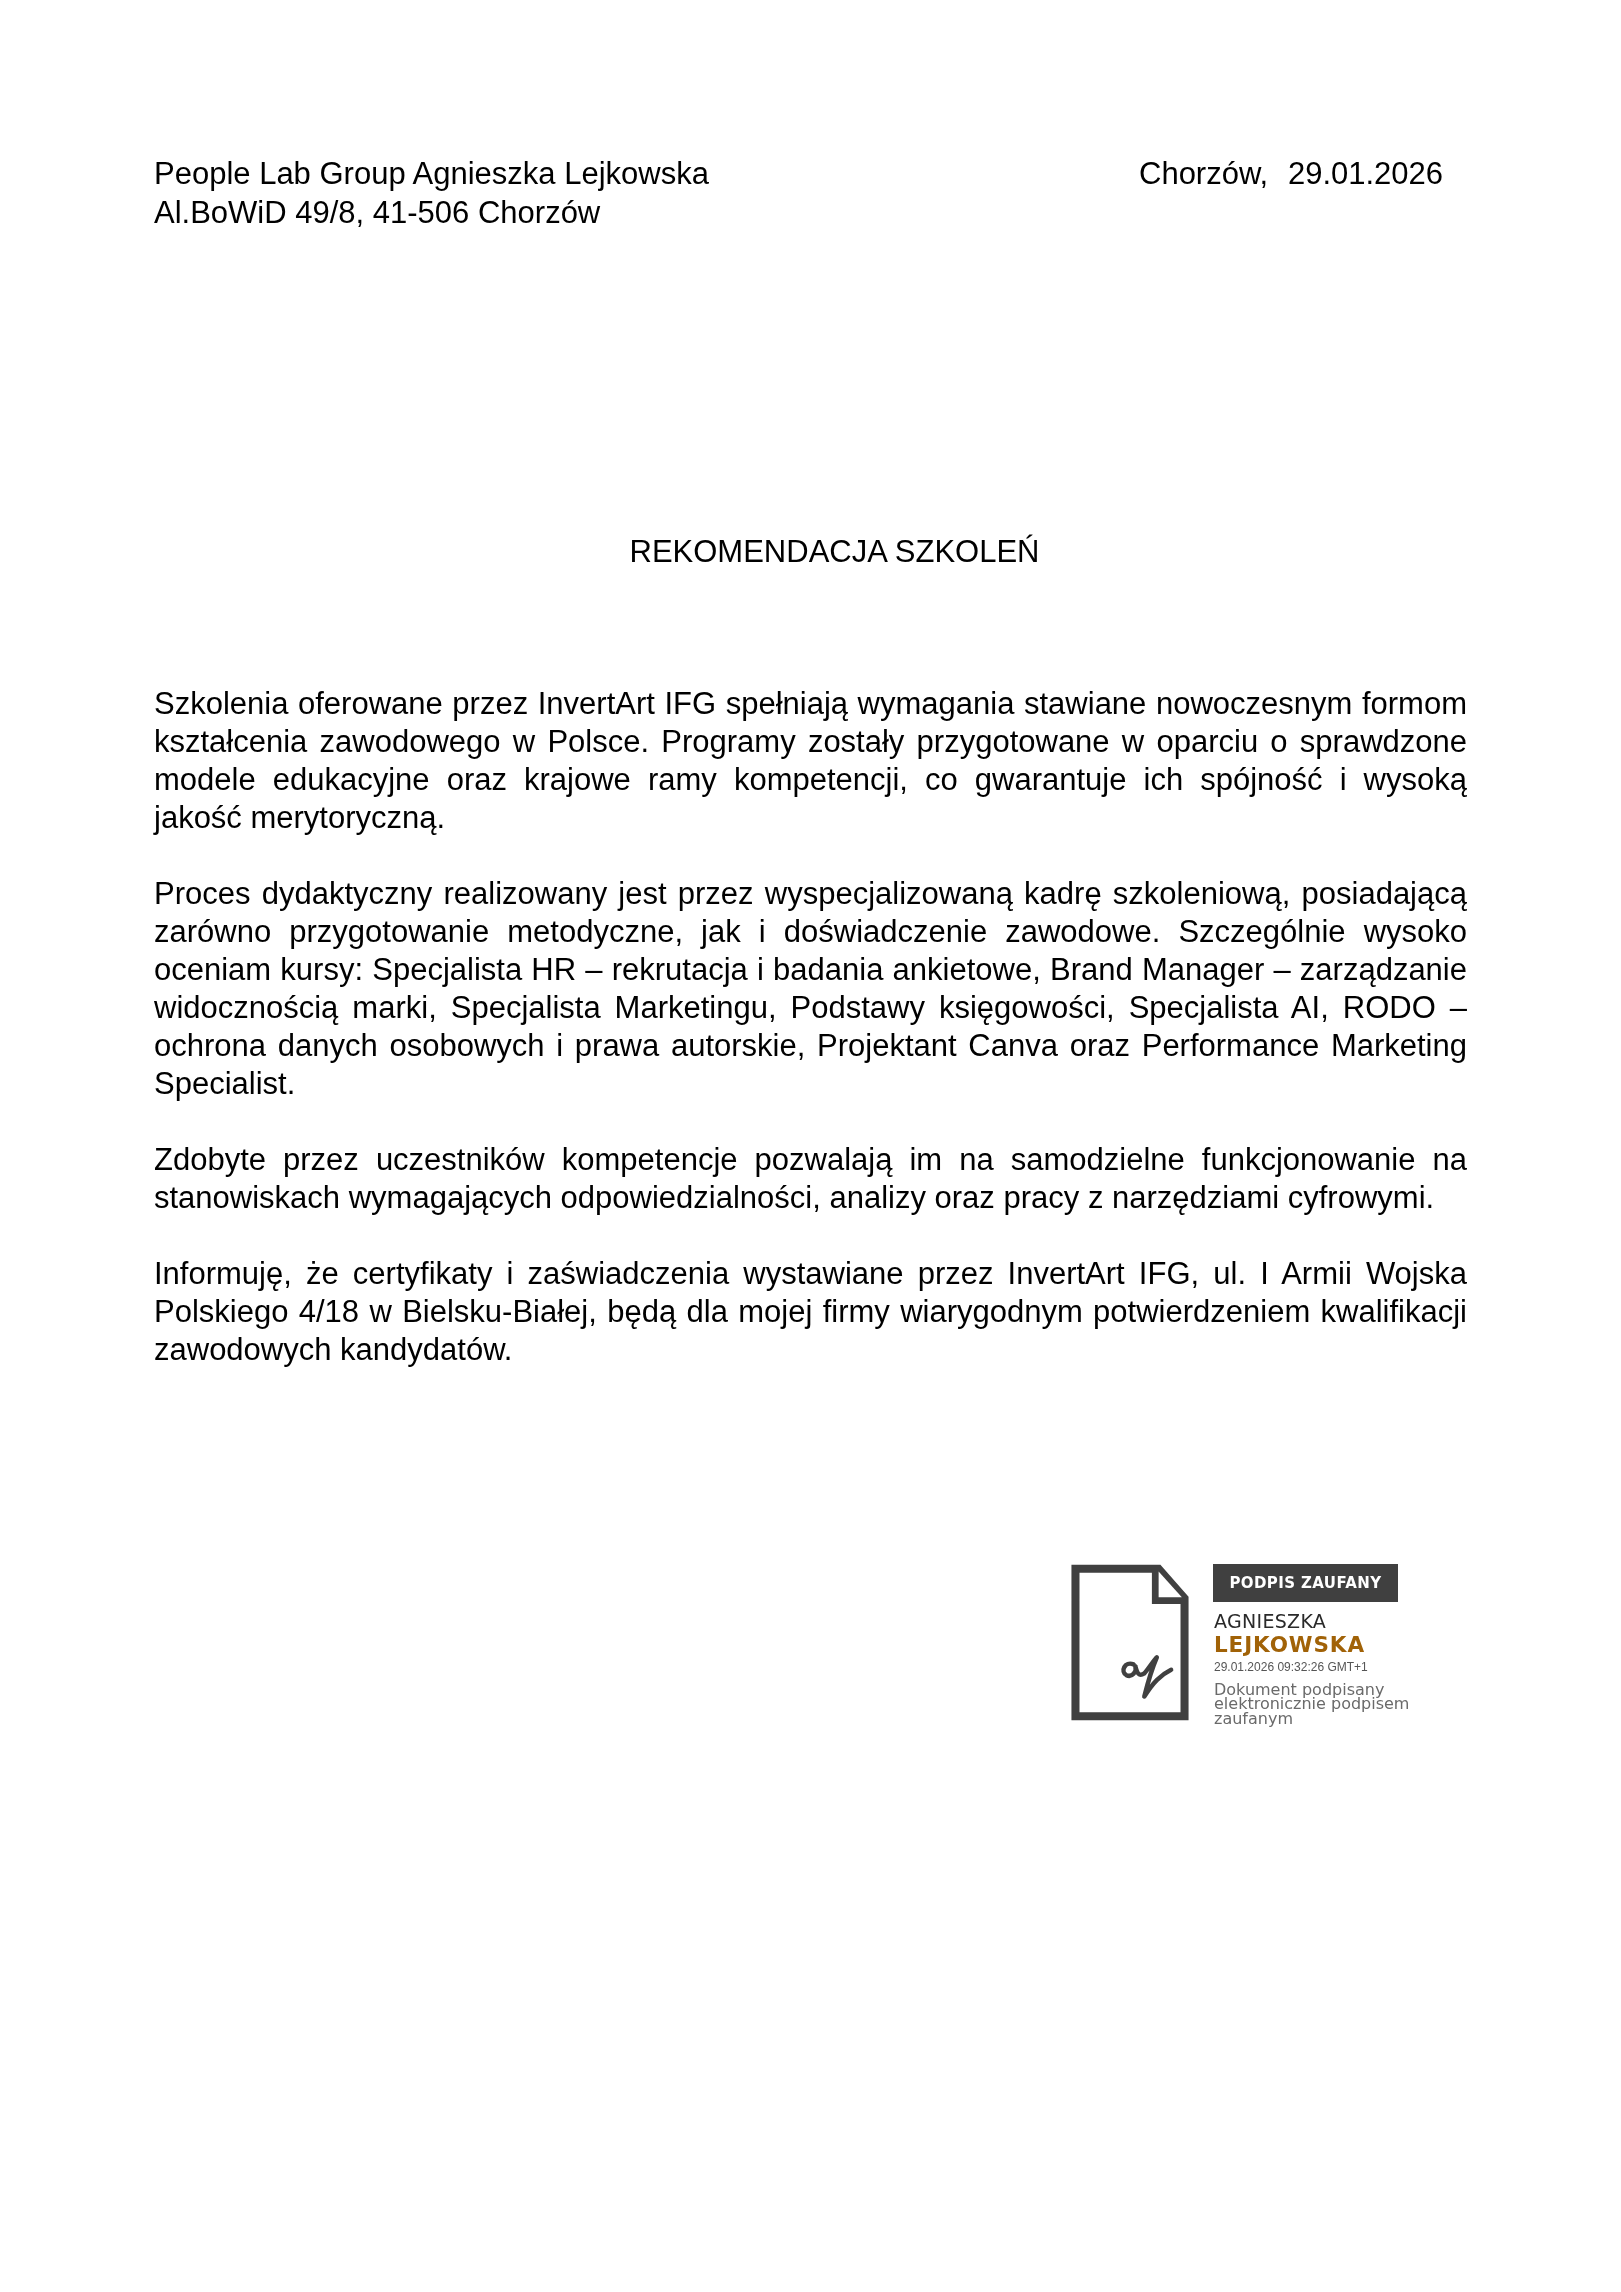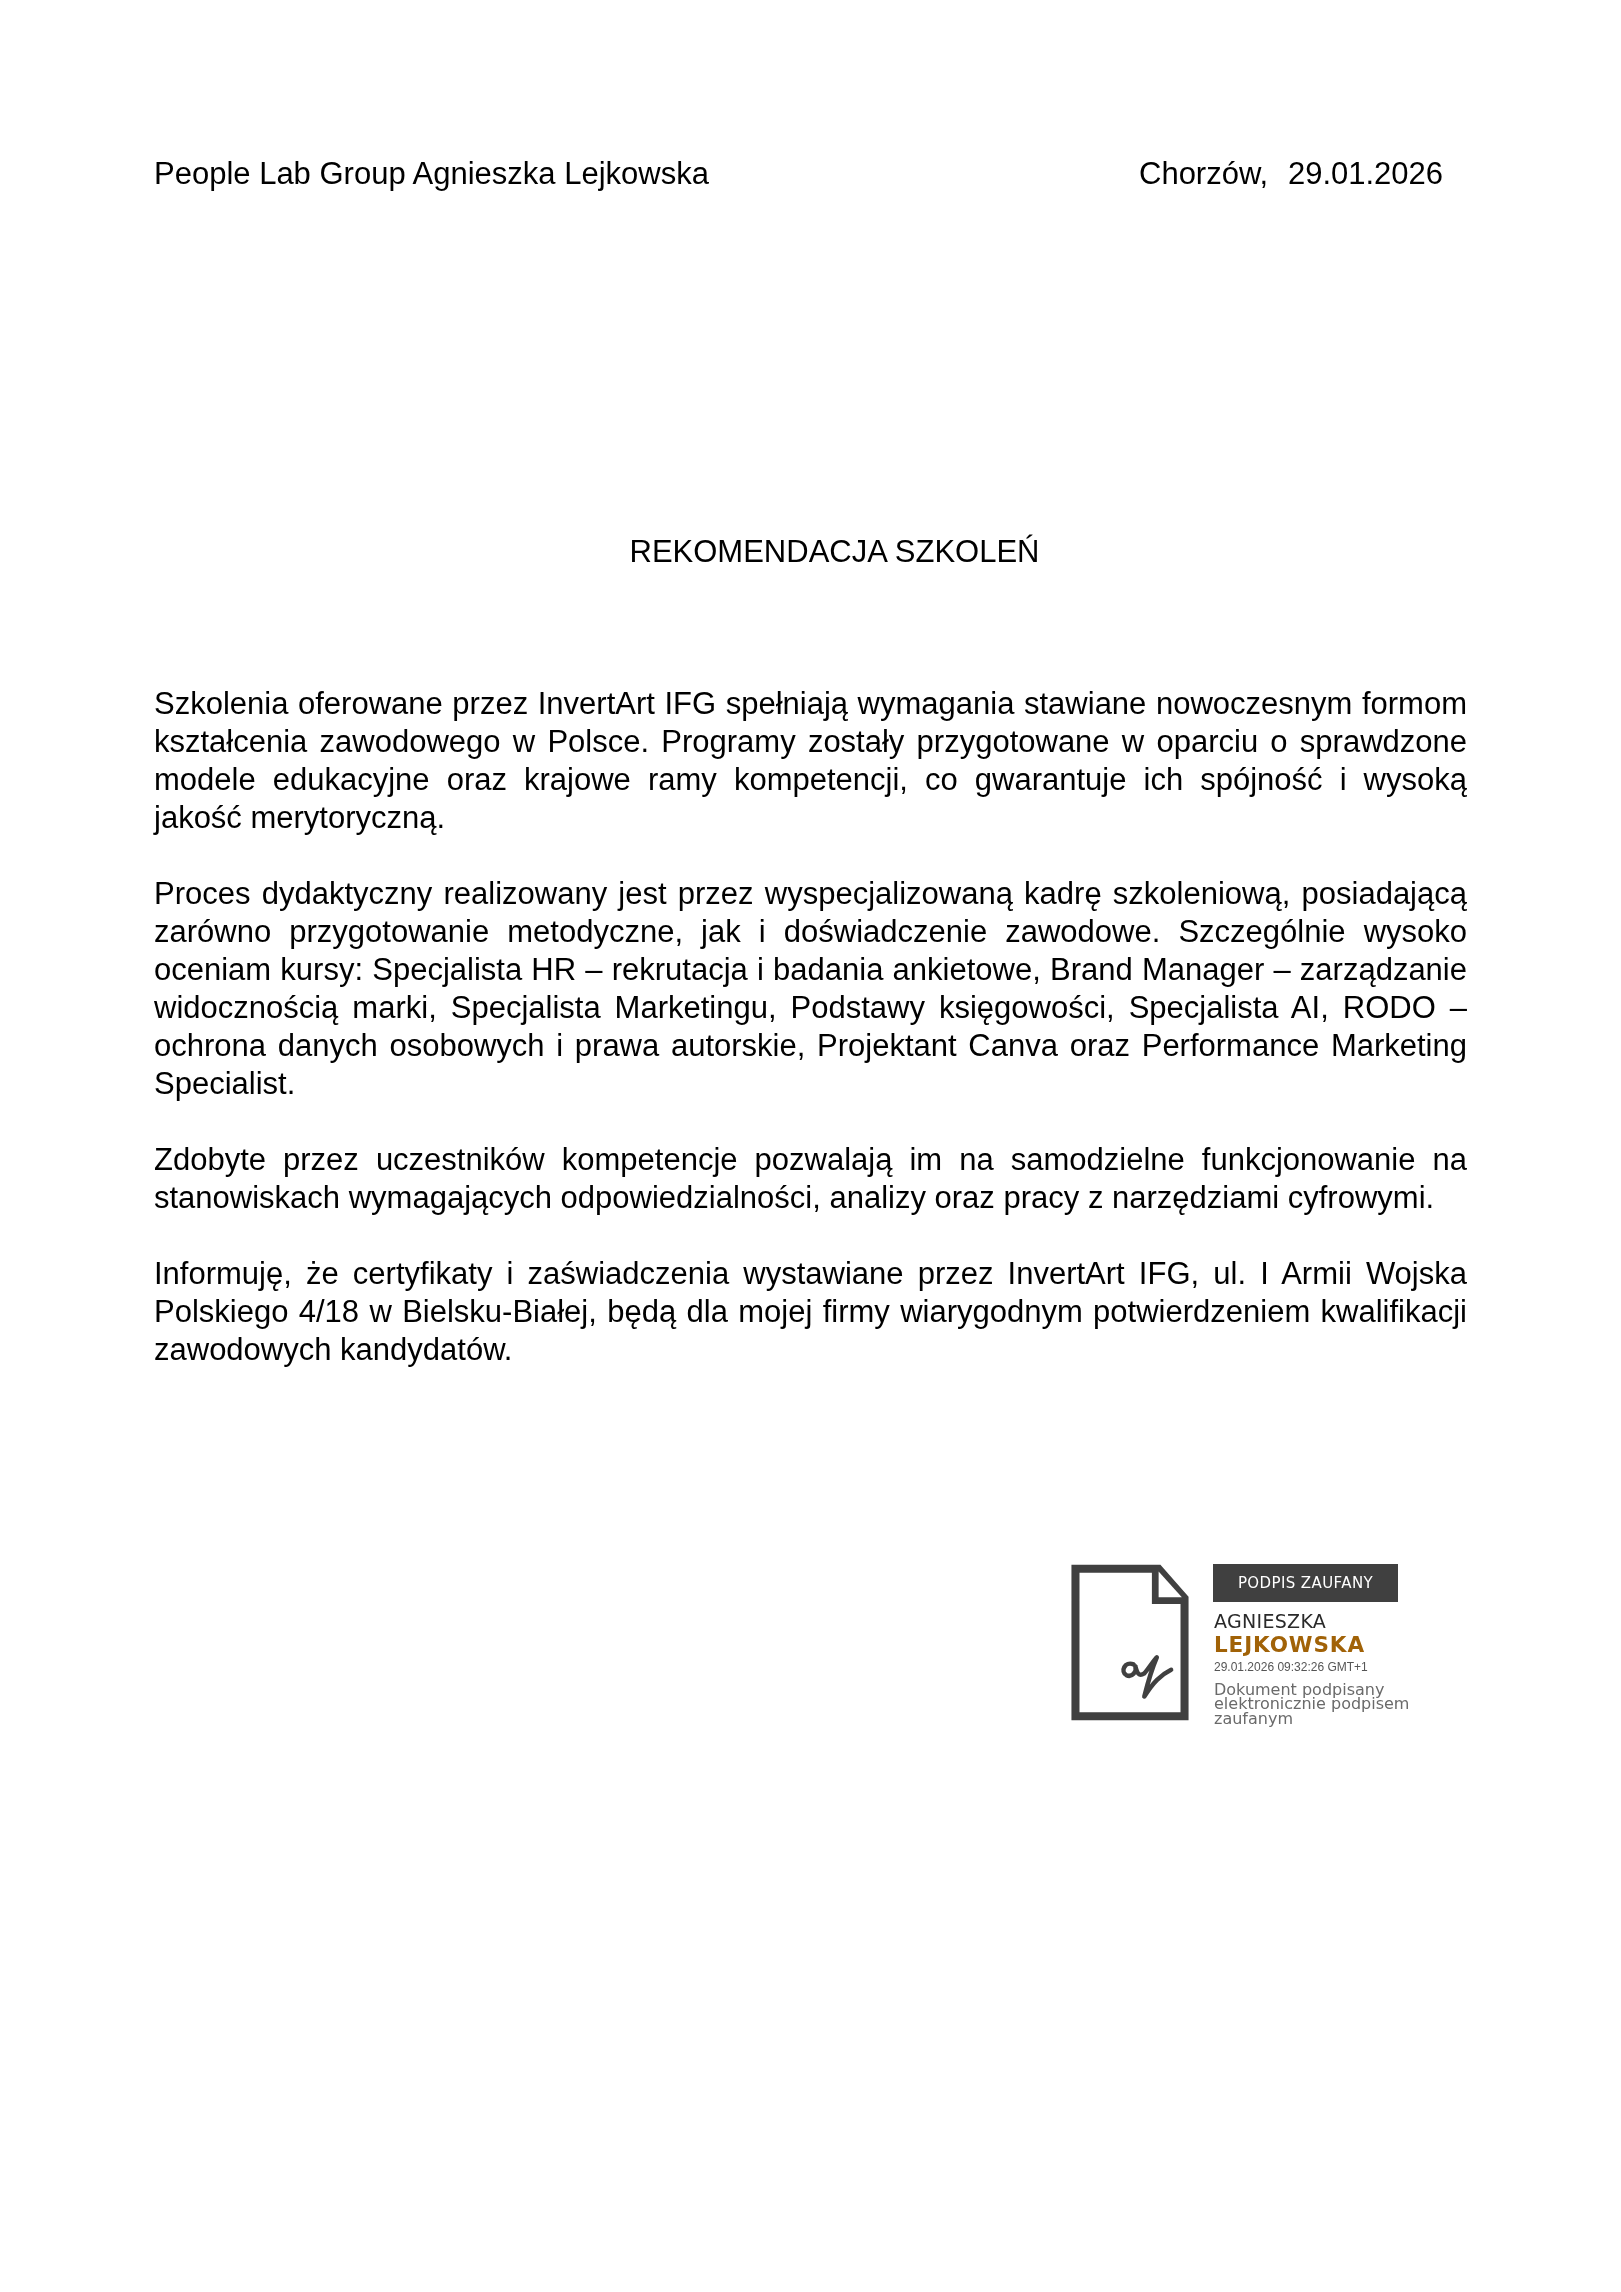"Al.BoWiD 49/8, 41-506 Chorzów" div { html: none -> <div>Al.BoWiD 49/8, 41-506 Chorzów</div> }
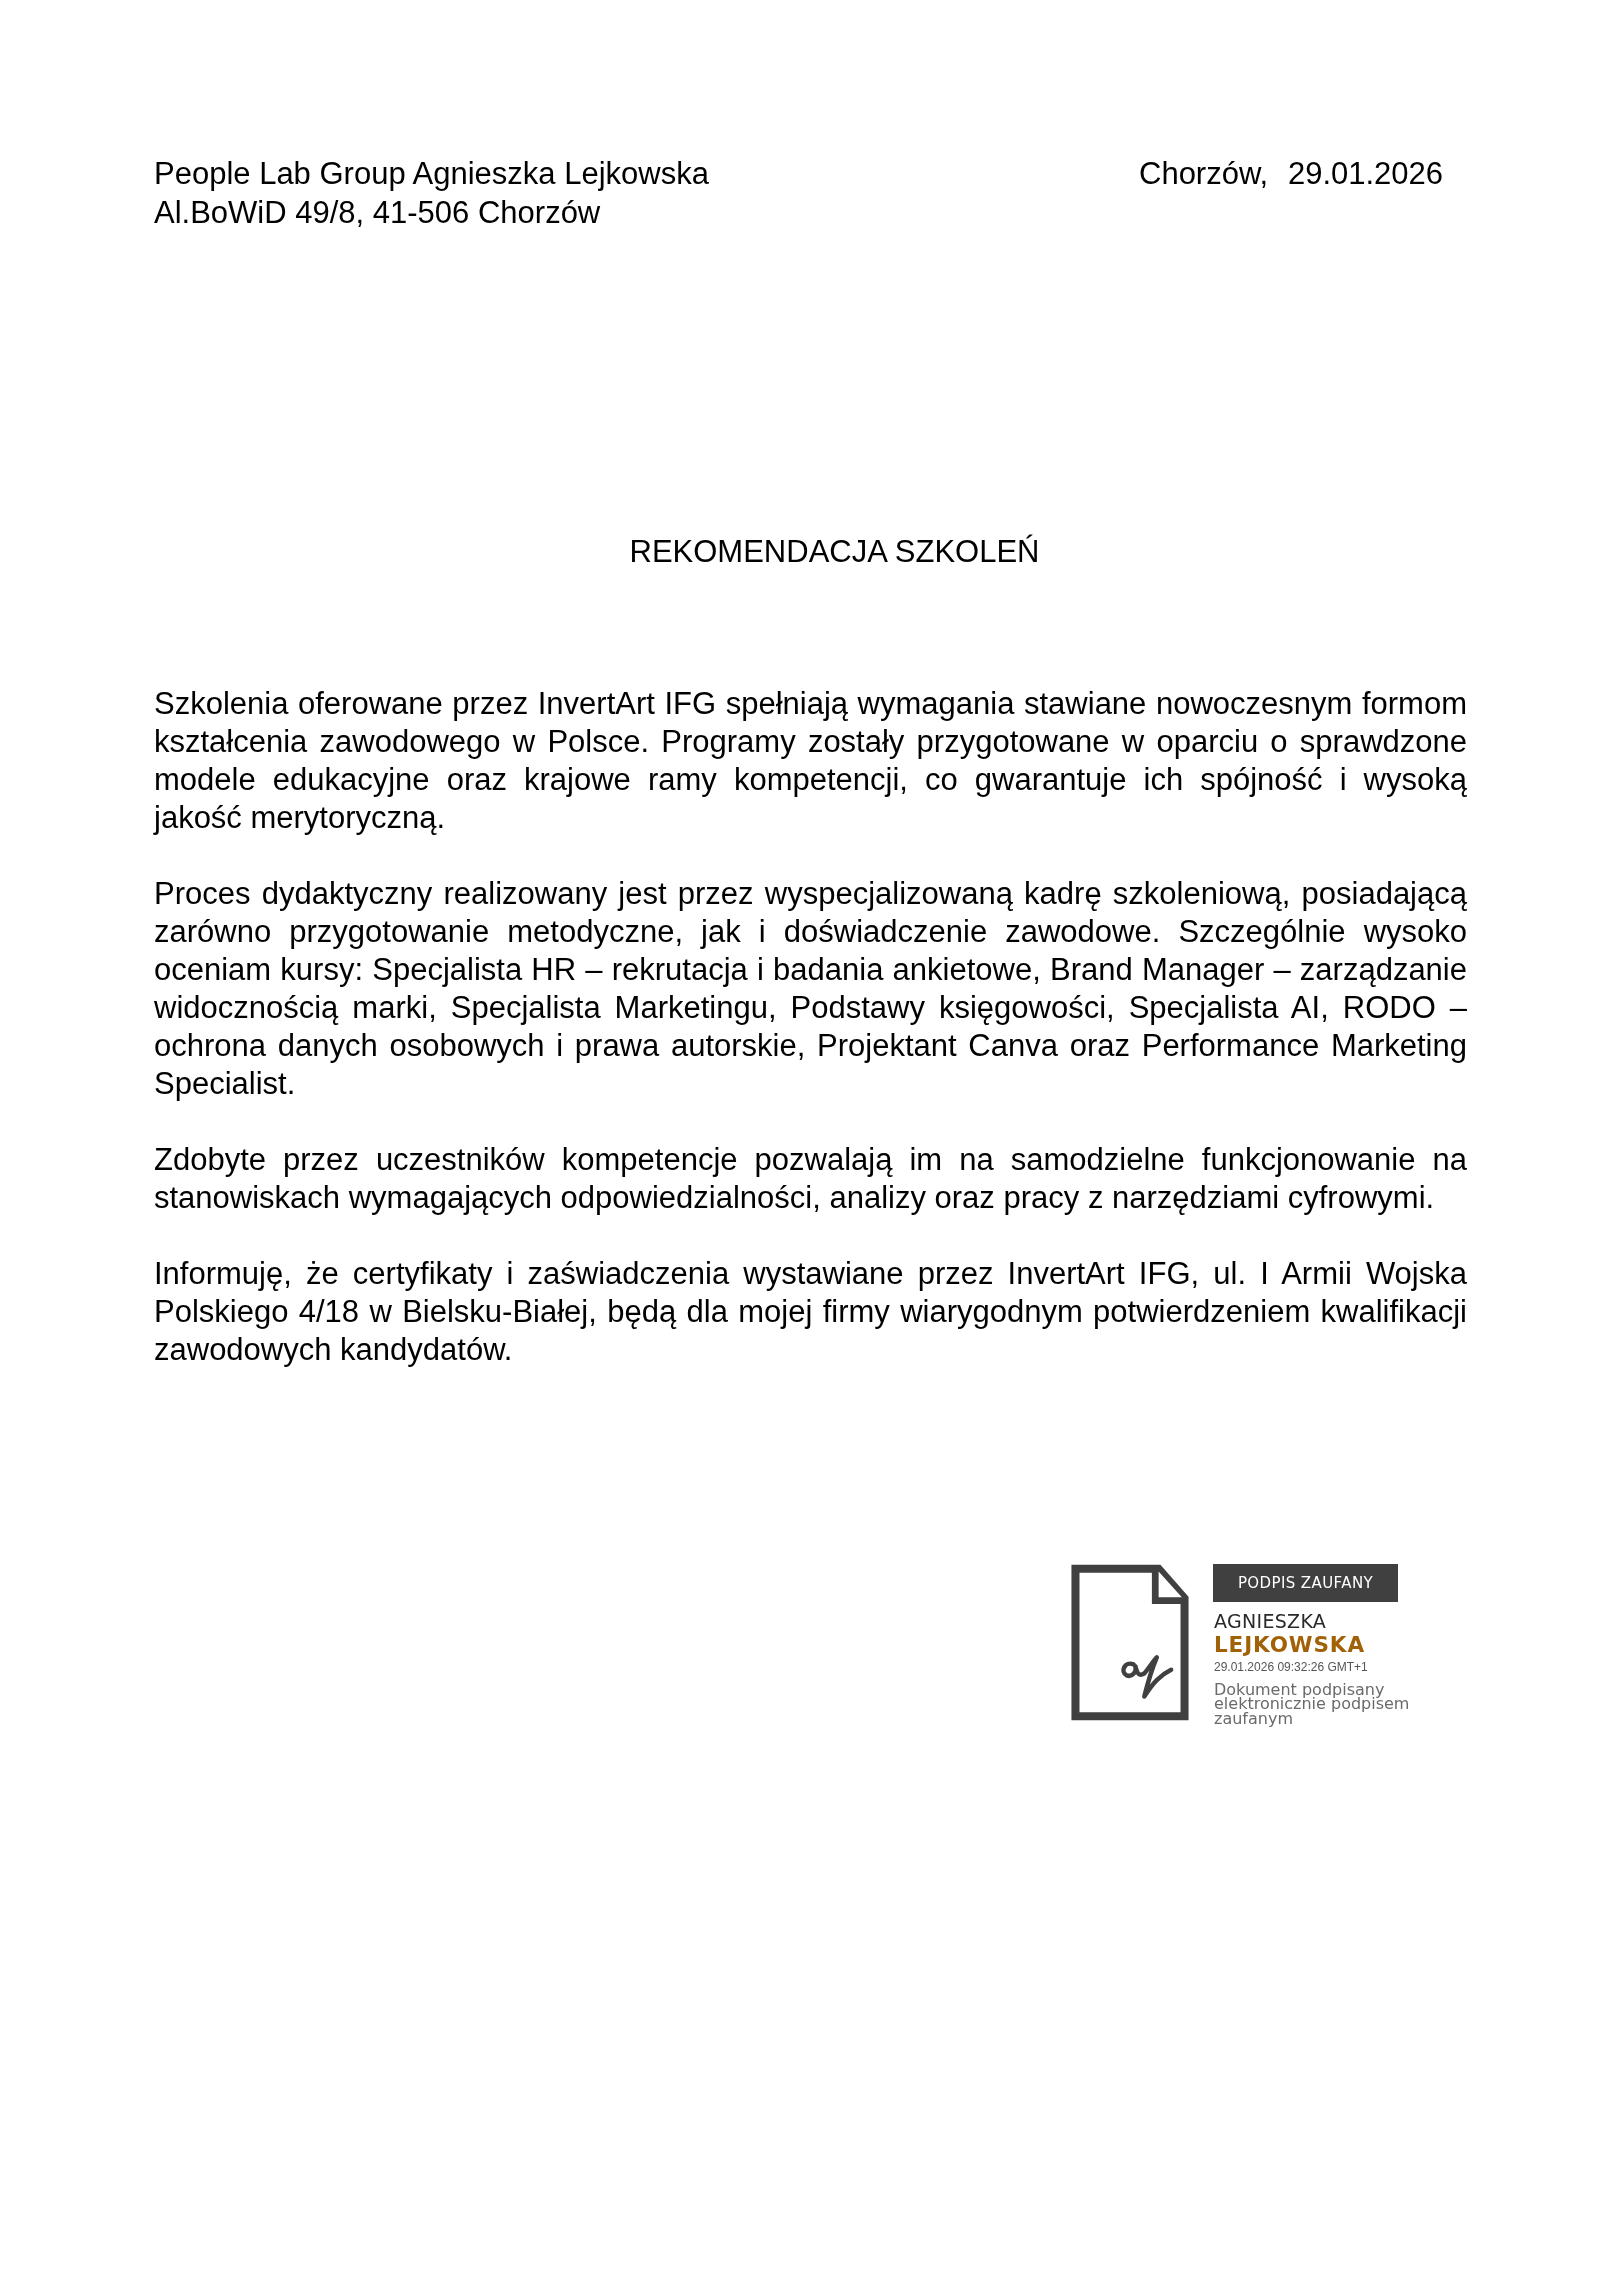"PODPIS ZAUFANY" .sig-badge { font-weight: normal -> bold }
